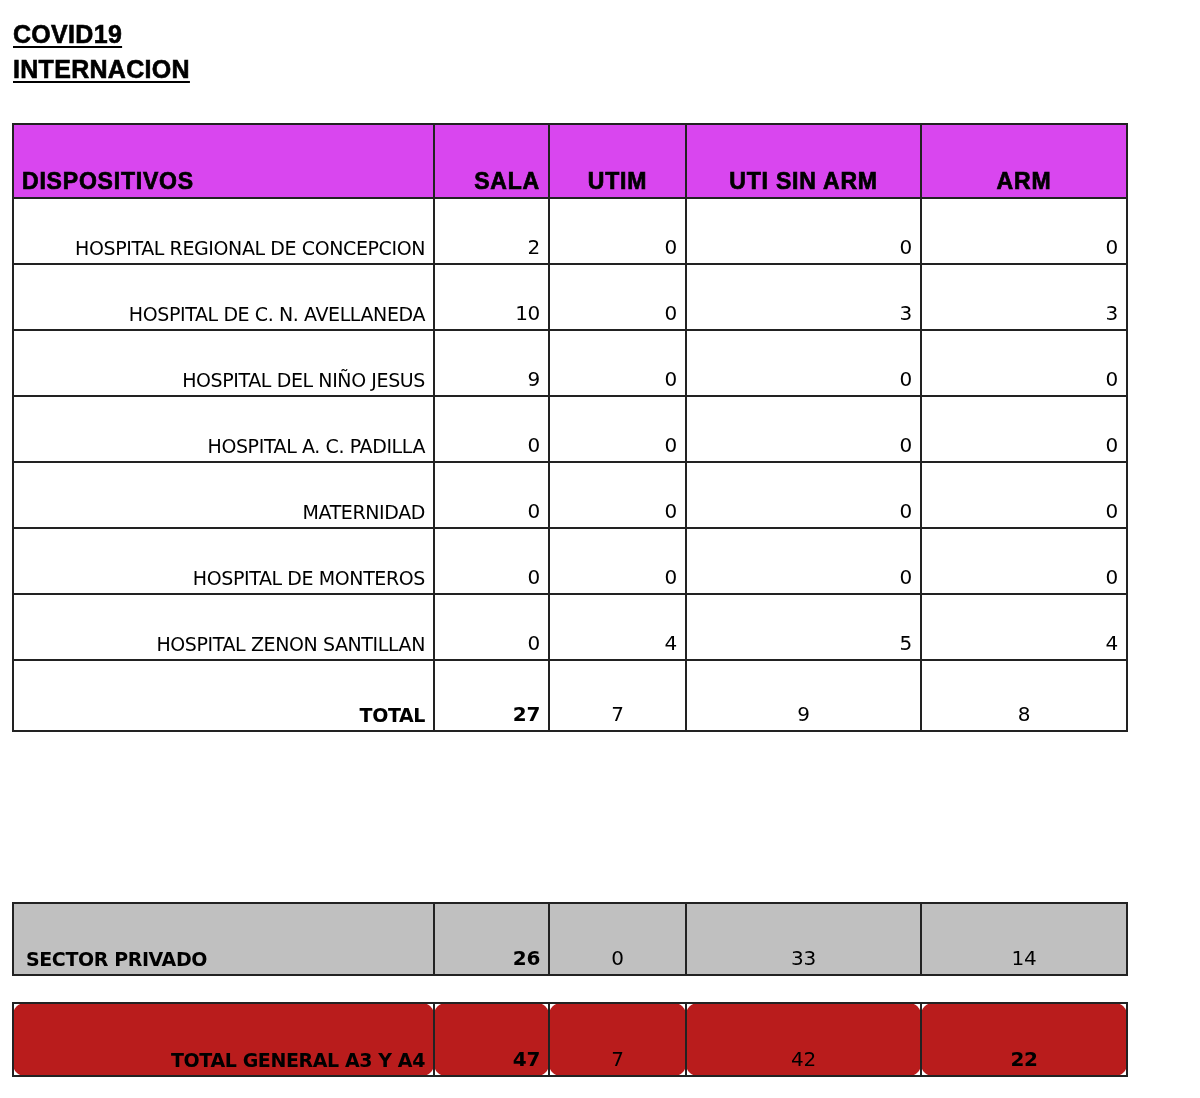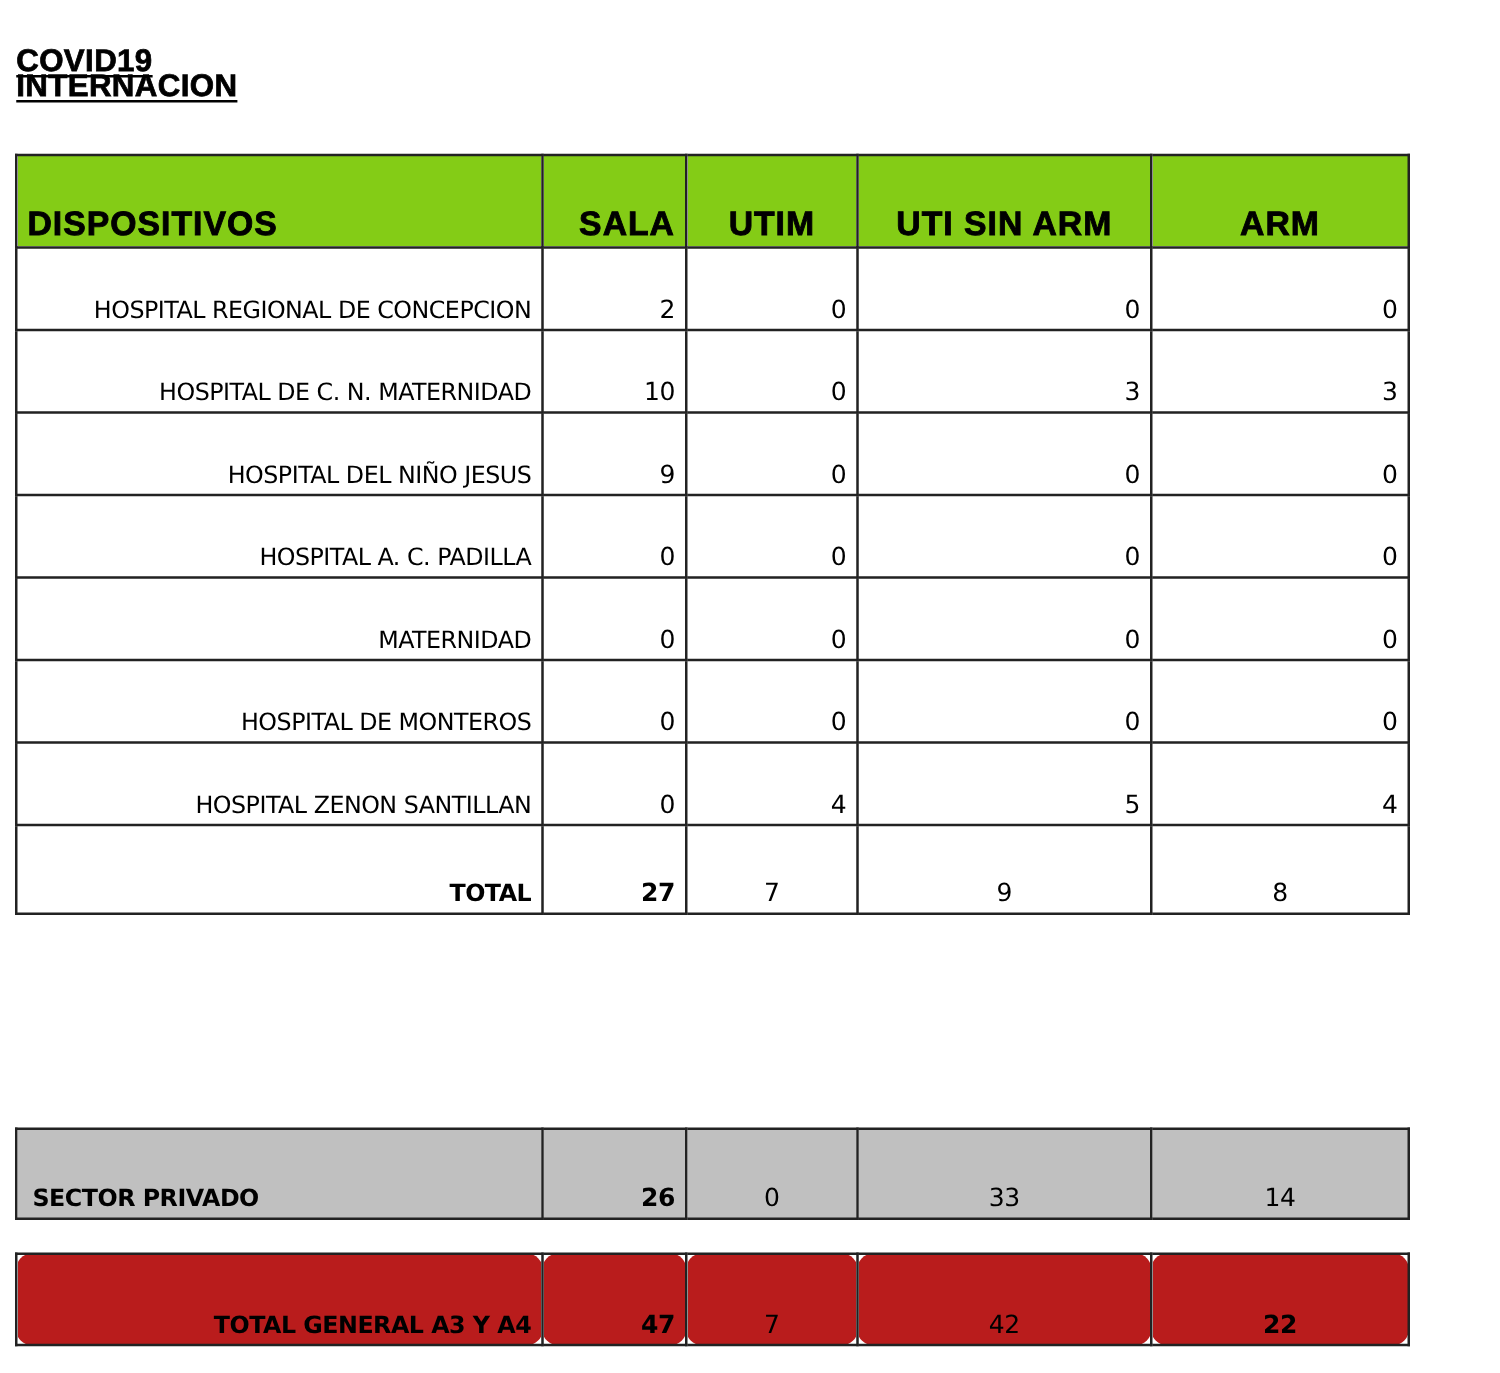"COVID19" .t1 { top: 37px -> 22px }
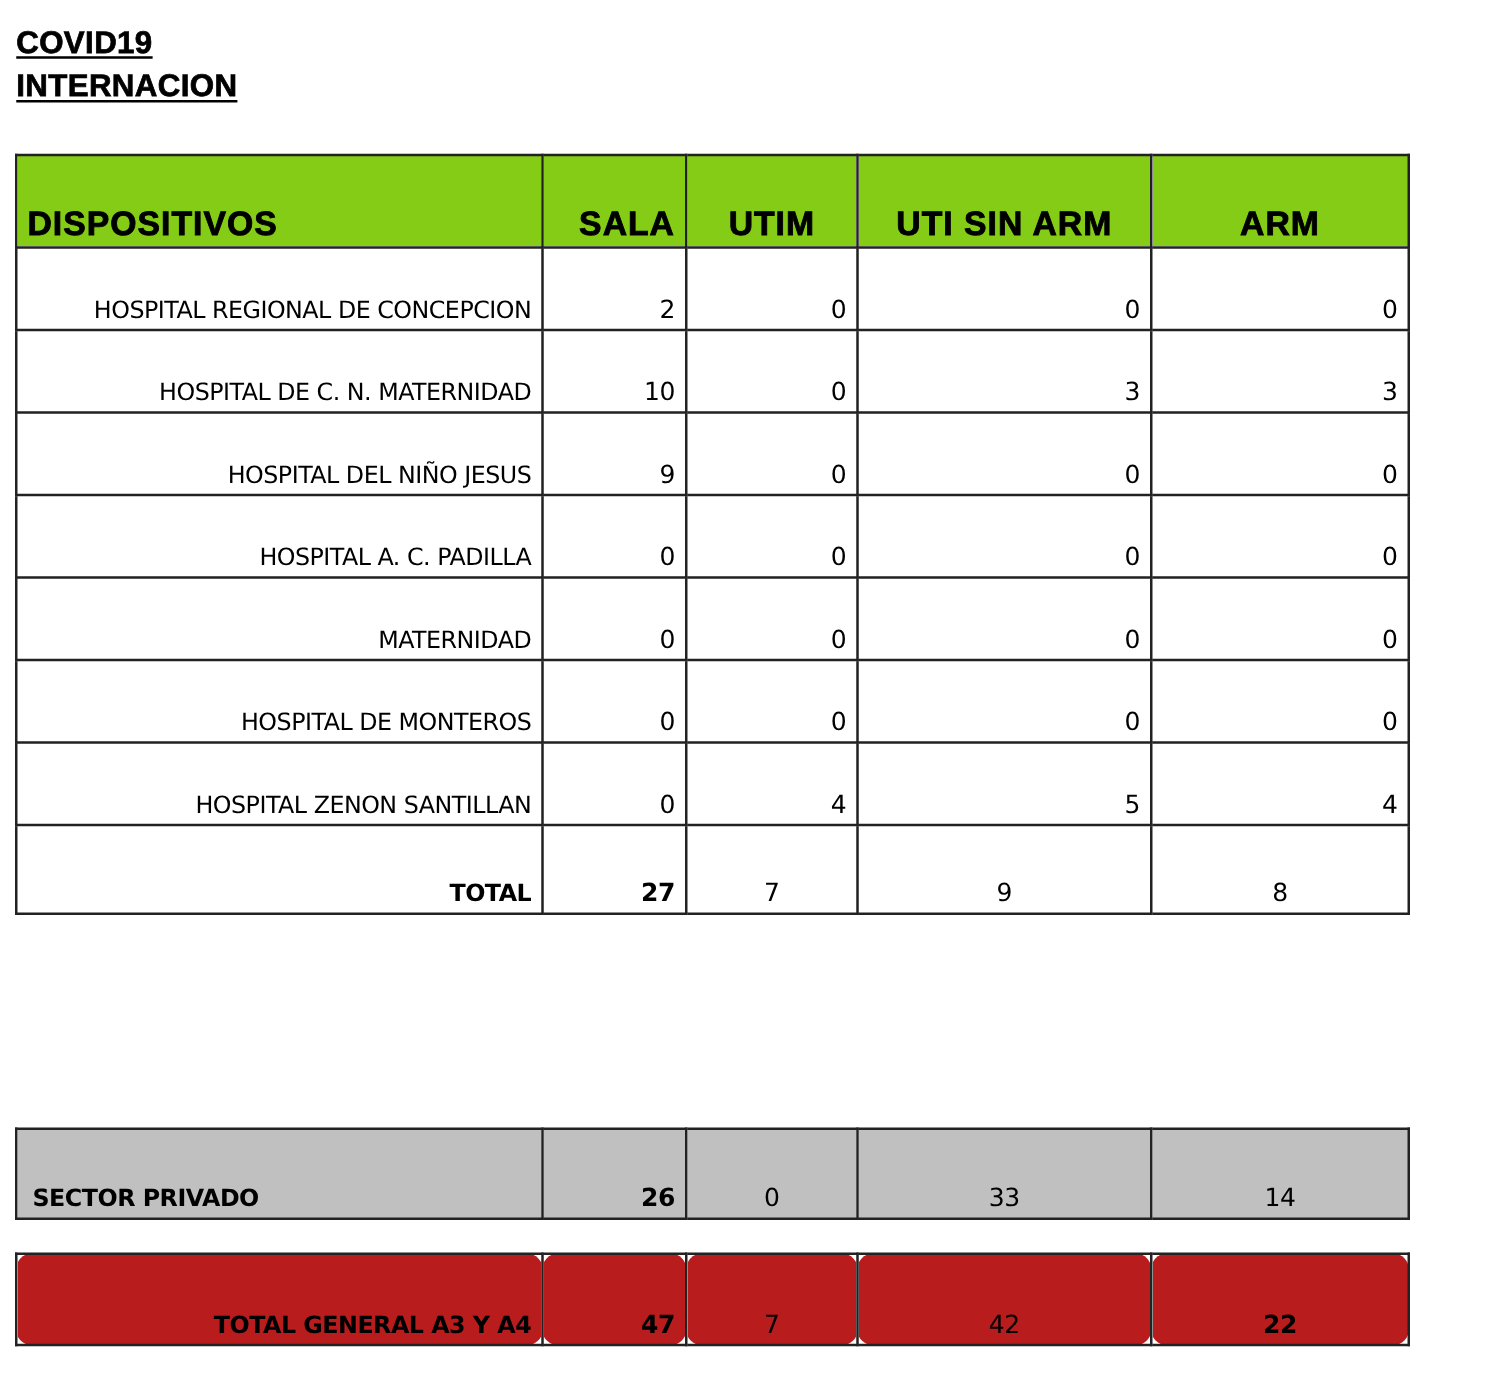"DISPOSITIVOS" #main thead th { background: #84cc16 -> #d946ef; font-size: 27px -> 23px }
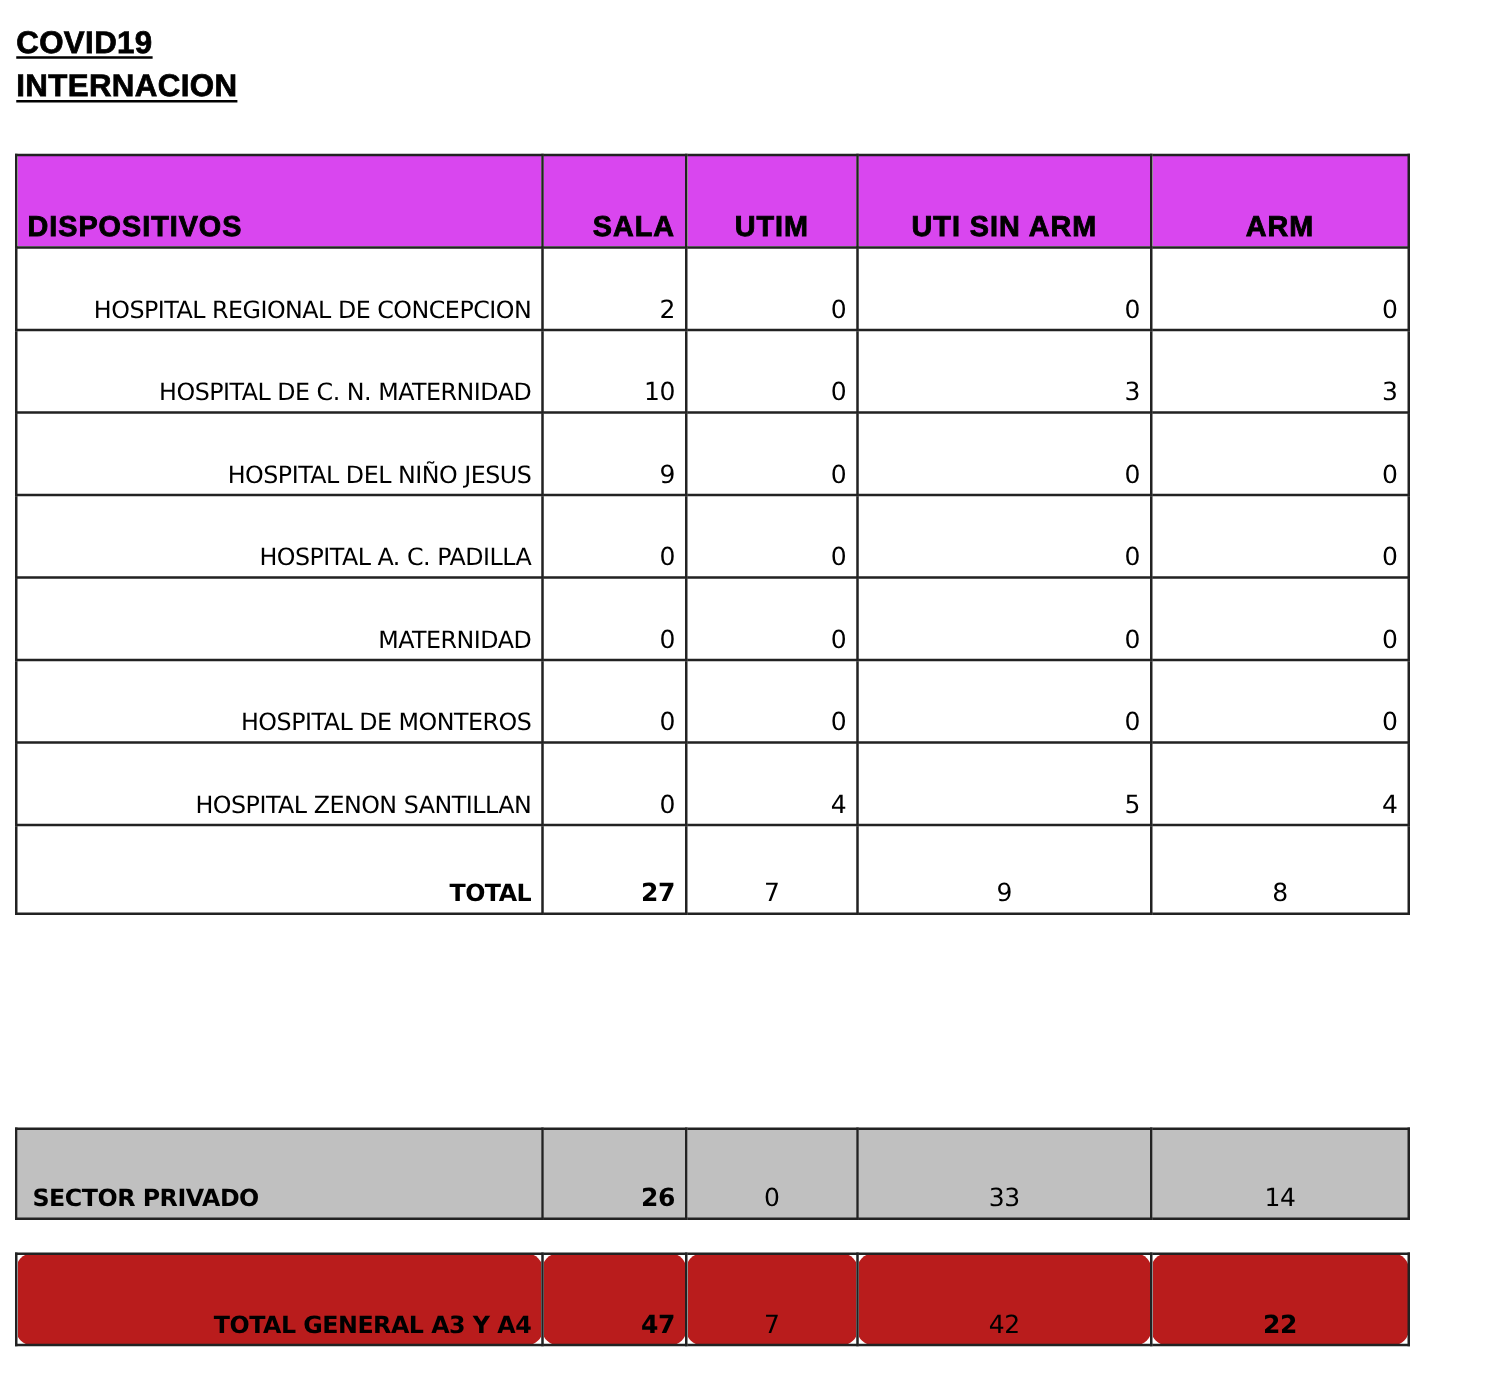"HOSPITAL DE C. N. MATERNIDAD" td.name { text: MATERNIDAD -> AVELLANEDA }
